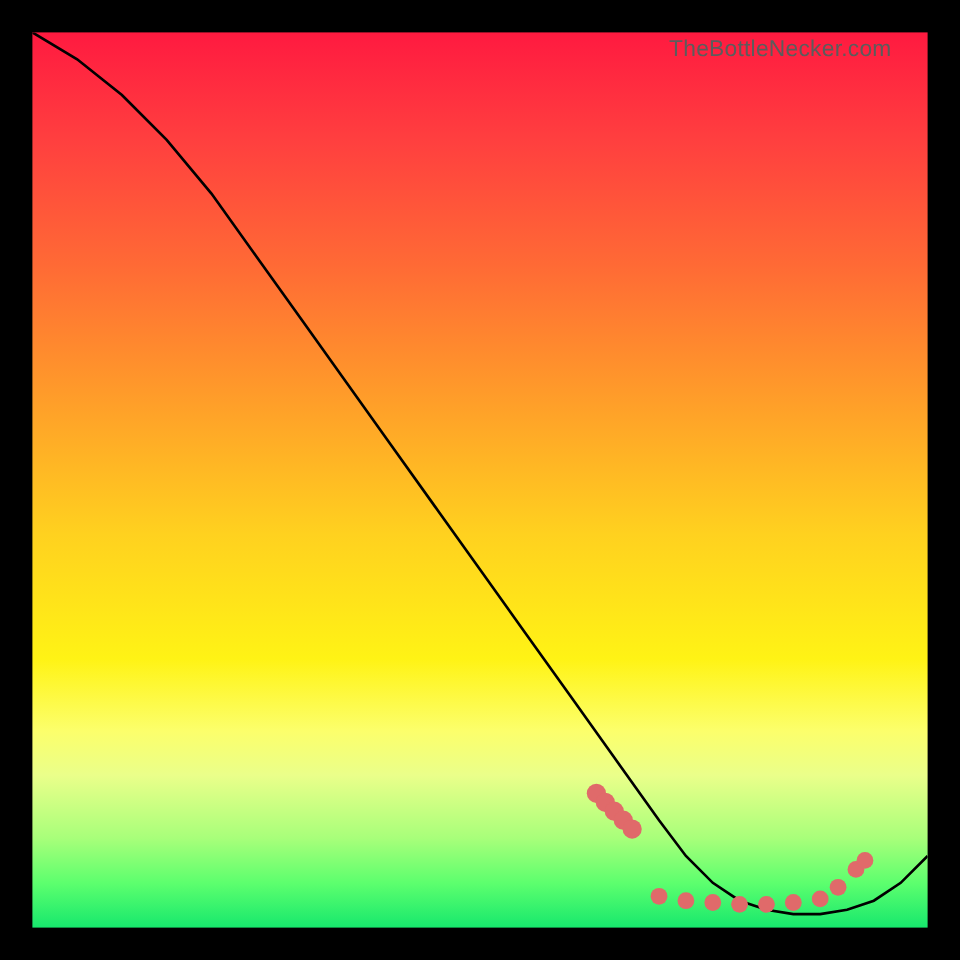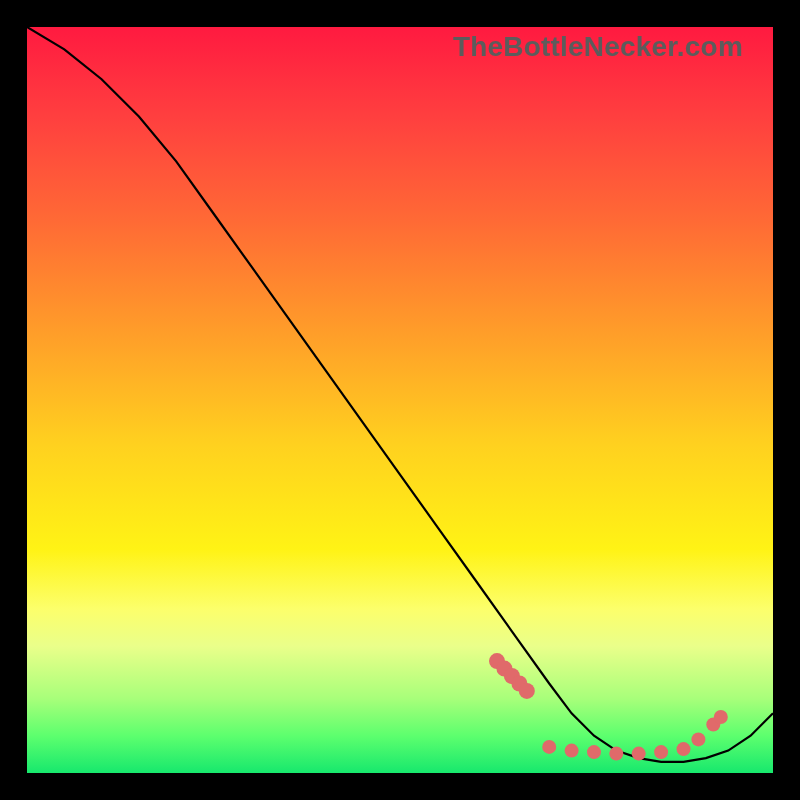"TheBottleNecker.com" .watermark { font-size: 28px -> 19px; font-weight: 700 -> 400 }
